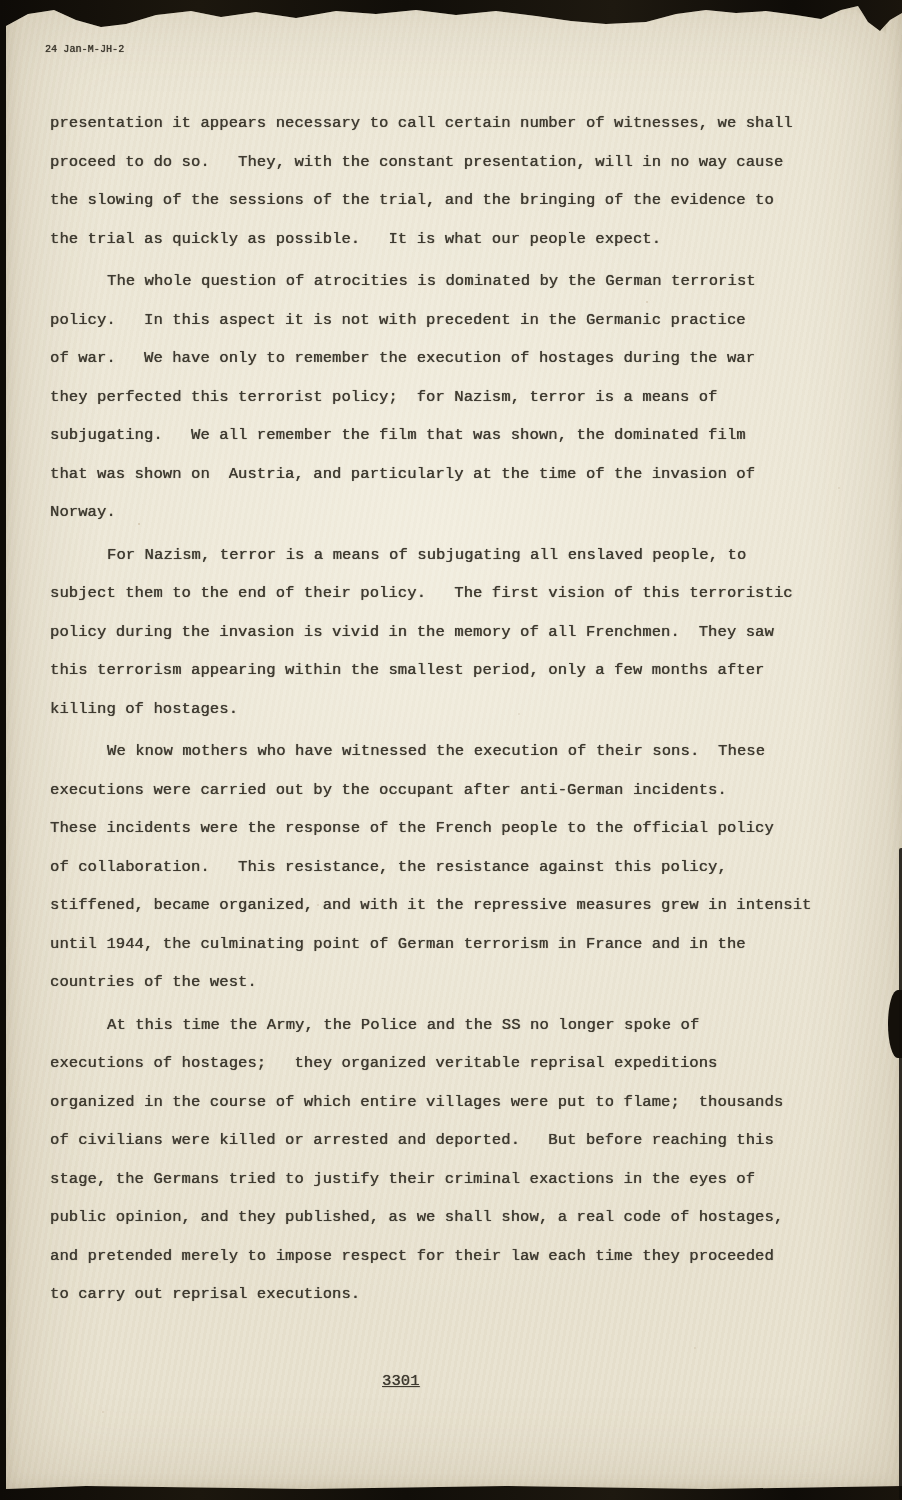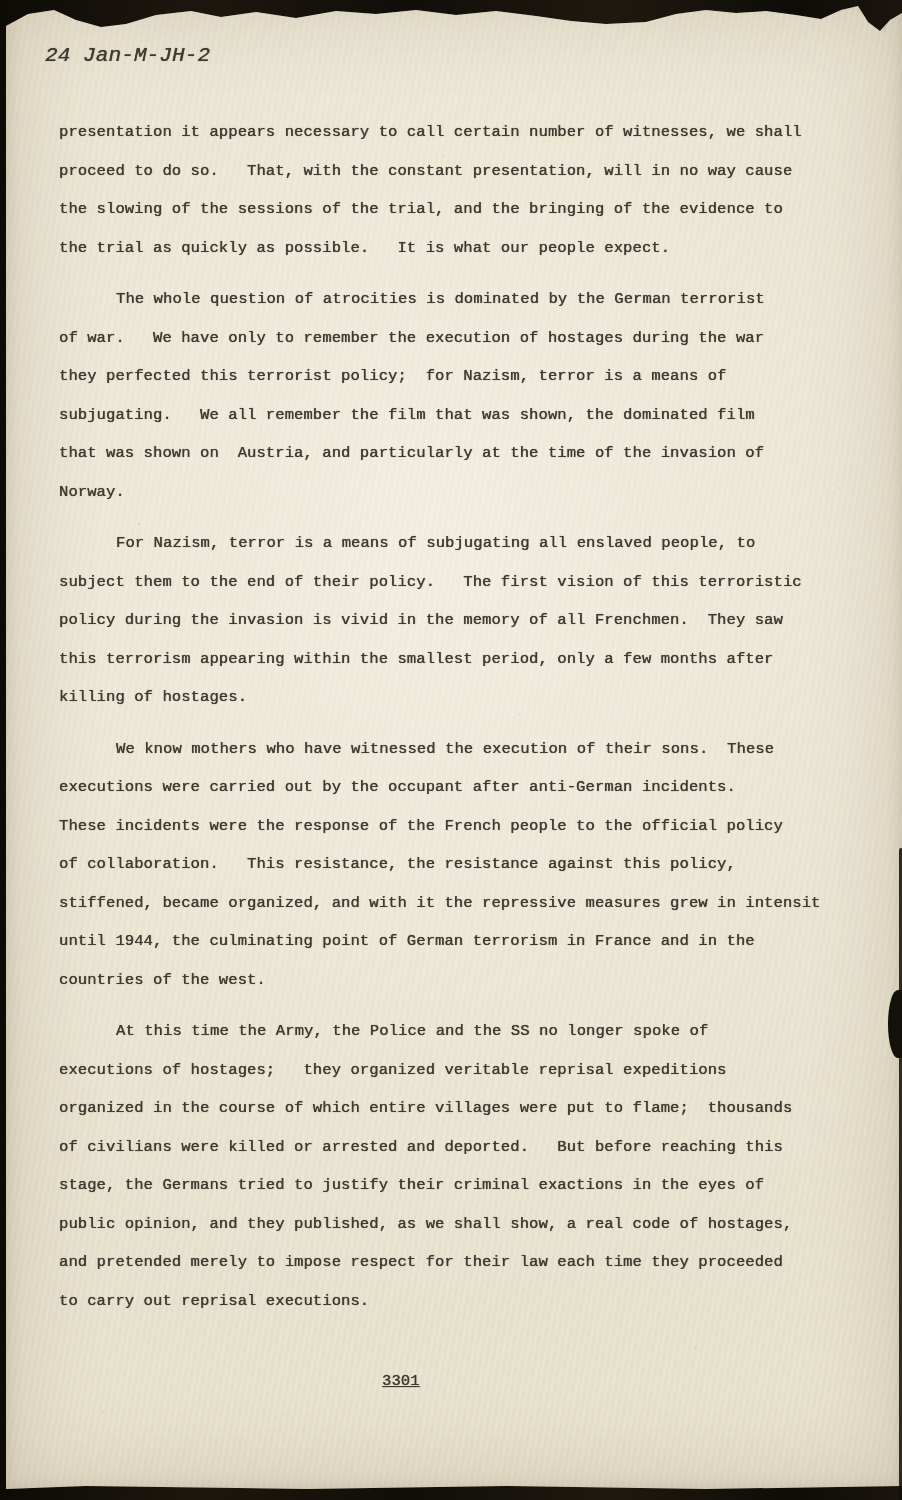"24 Jan-M-JH-2" .header-line { font-size: 21px -> 10px; font-style: italic -> none }
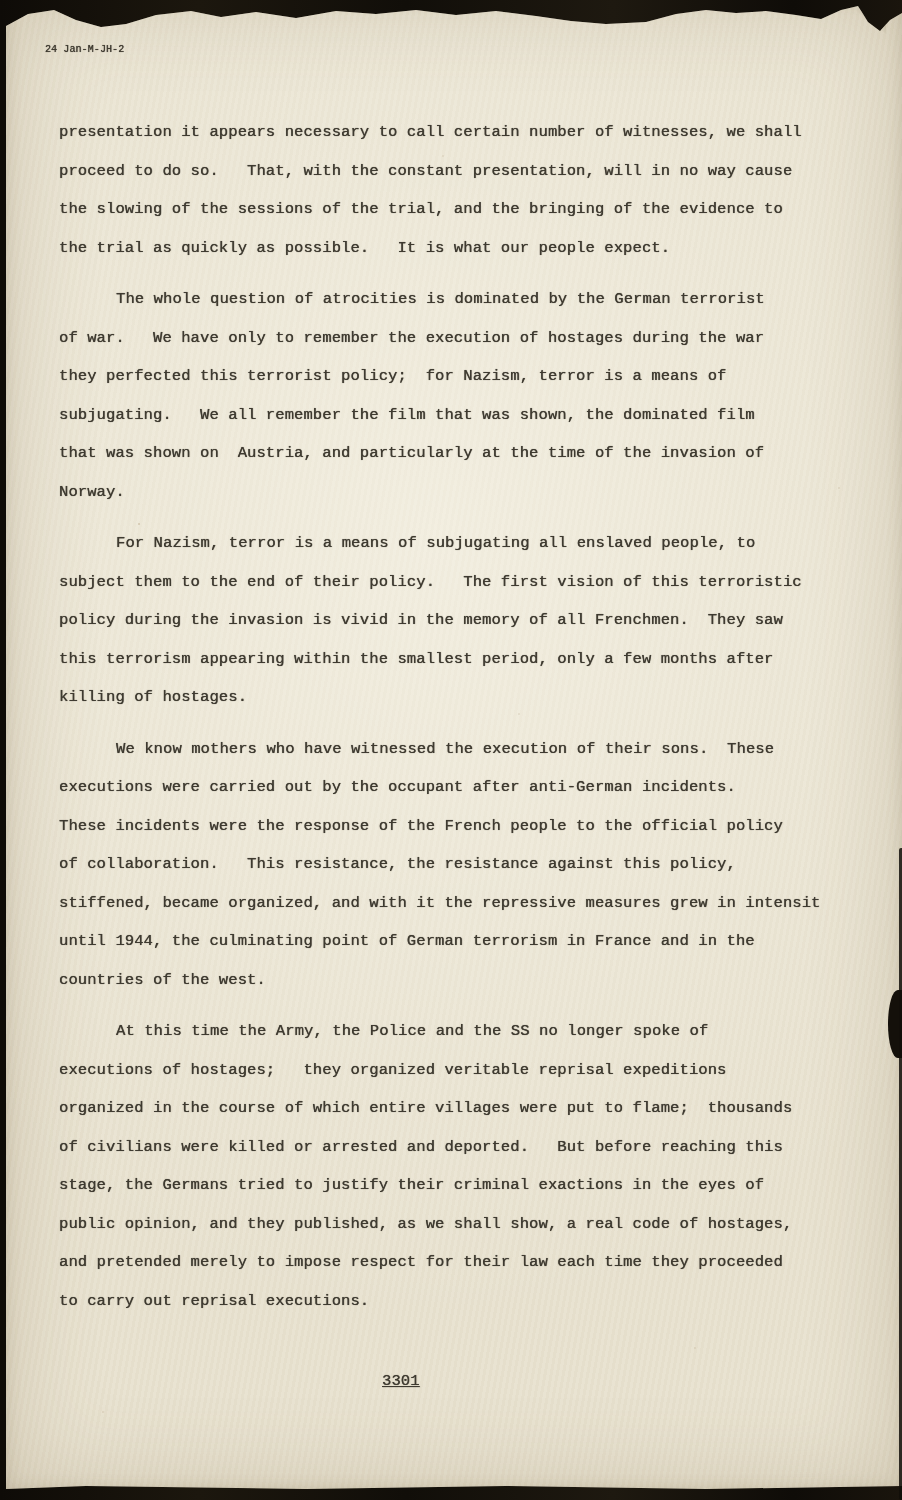"presentation it appears necessary to" .para { margin: 13px -> 4px }
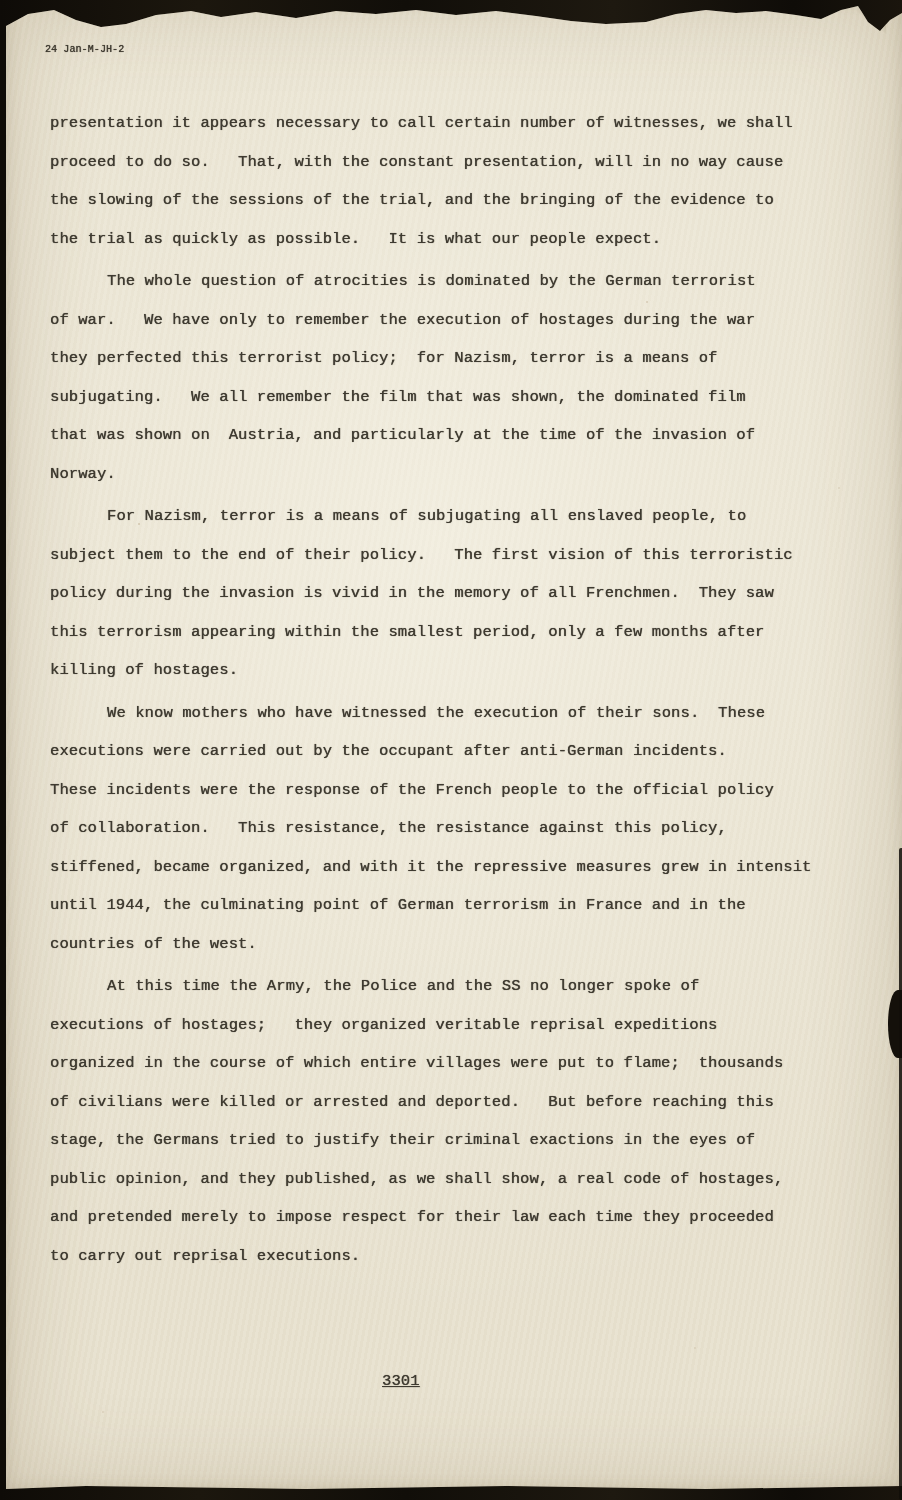"proceed to do so. That," div.line { text: That -> They }
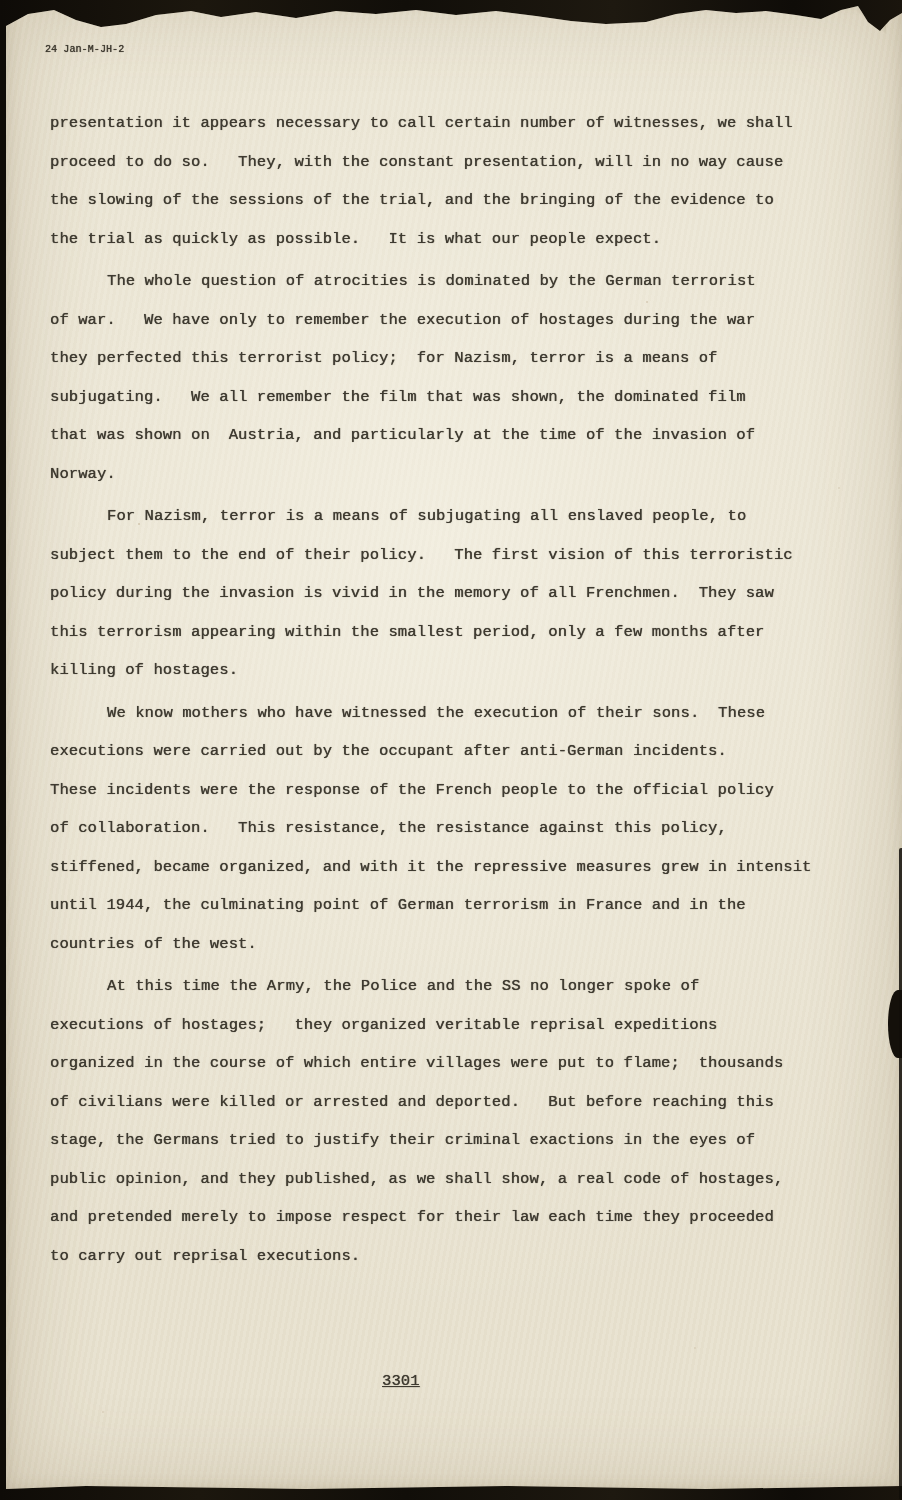"policy. In this aspect it" div.line { html: none -> <div>policy. In this aspect it is not with precedent in the Germanic practice</div> }
